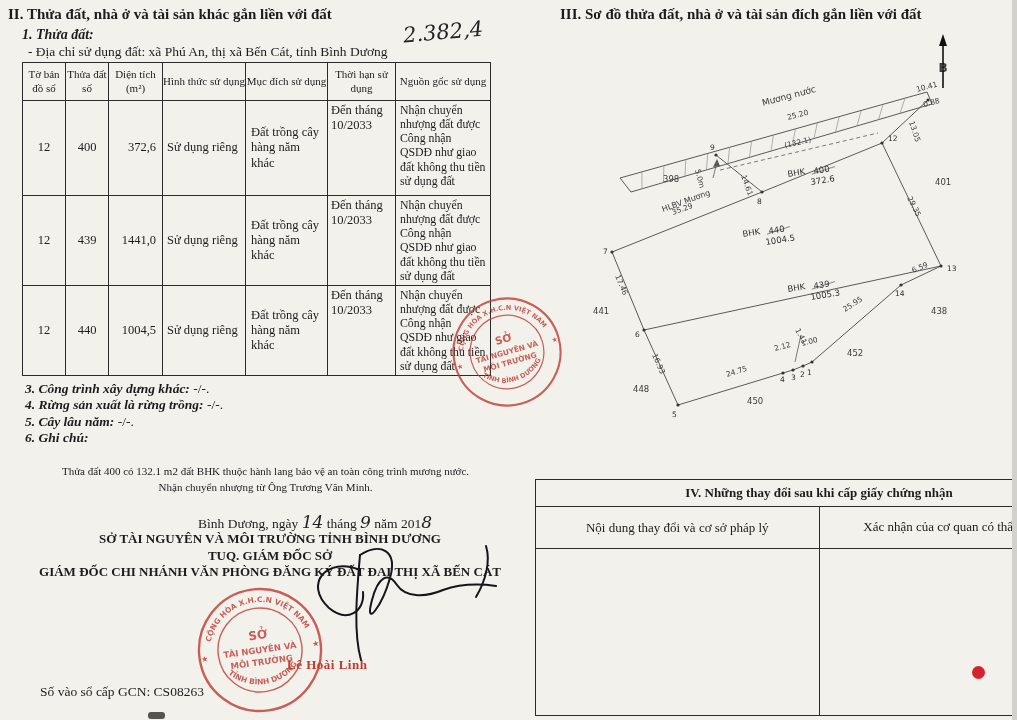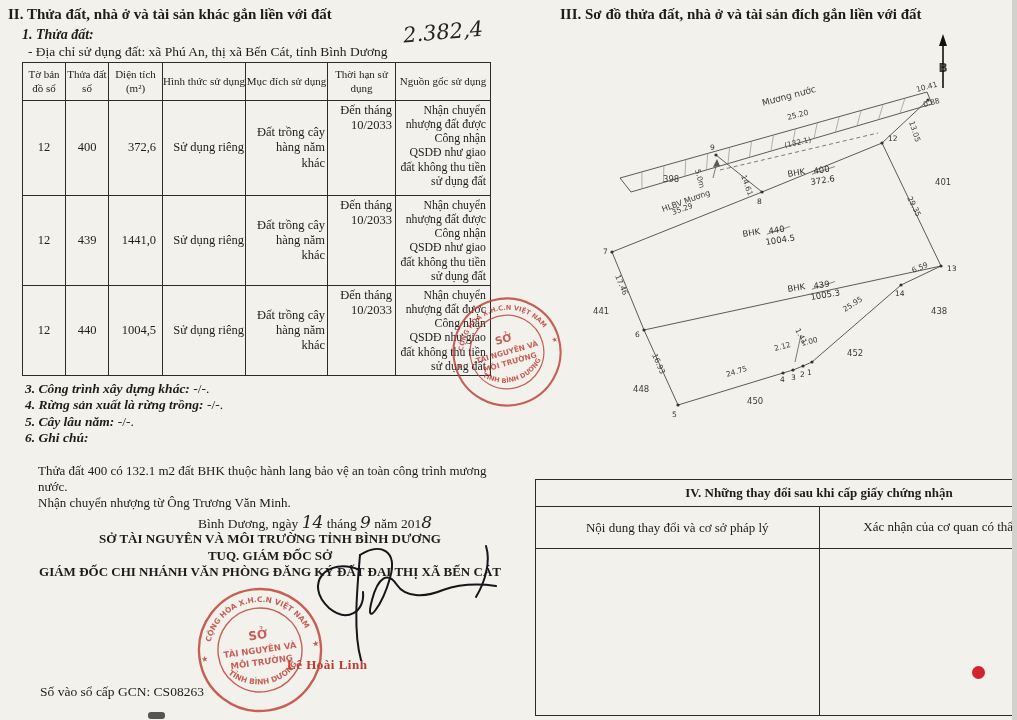"Đến tháng 10/2033" .land-table td { text-align: right -> none }
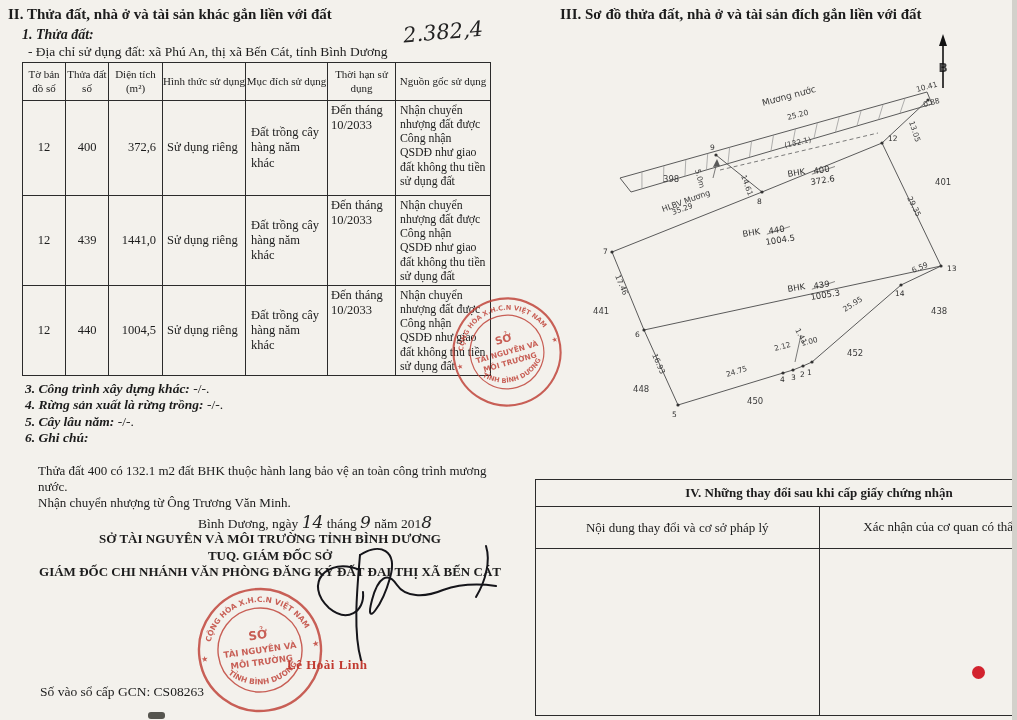"Thửa đất 400 có 132.1" .notes { font-size: 13px -> 11px; text-align: none -> center }
